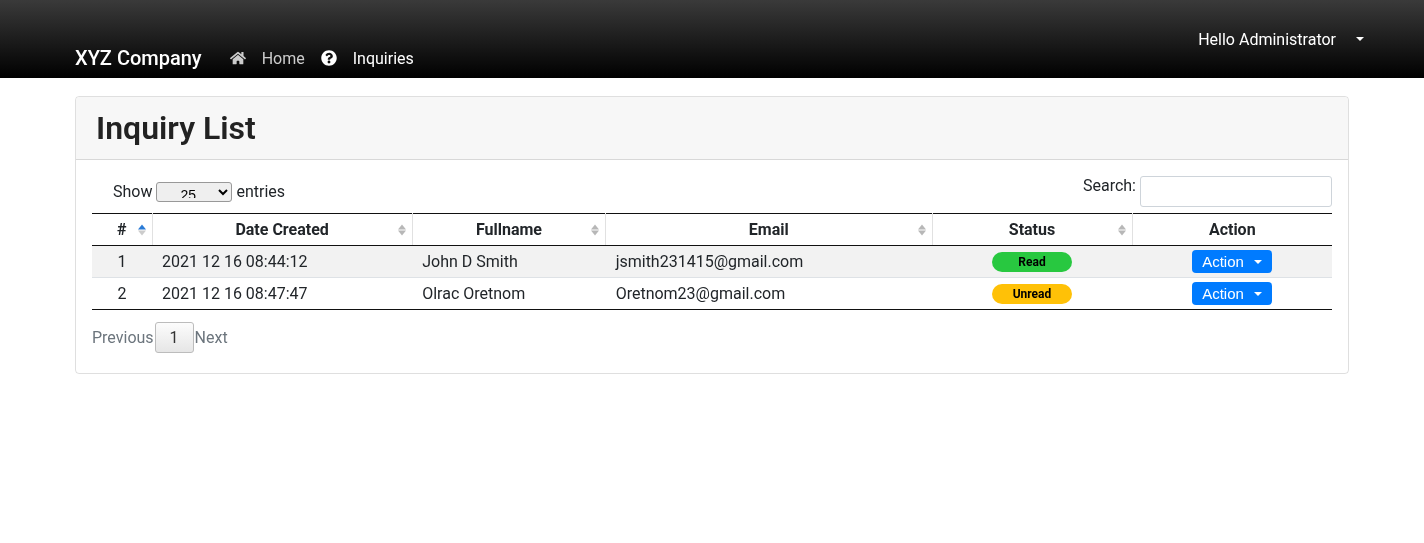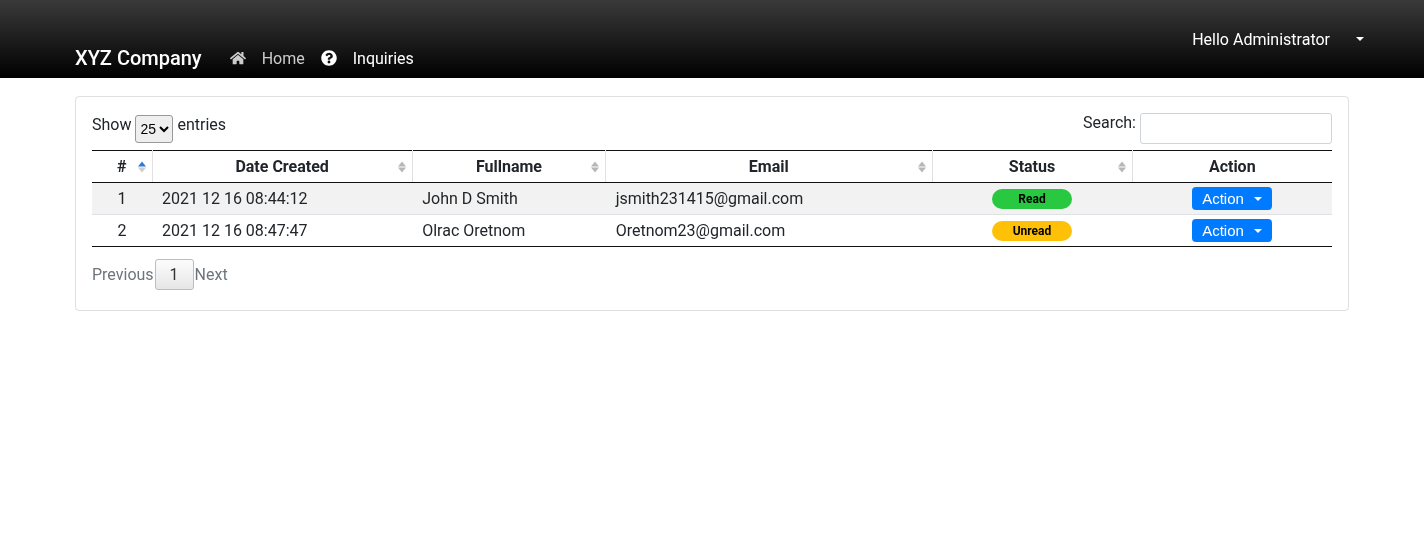"Hello Administrator" .user-dropdown { gap: 22px -> 16px }
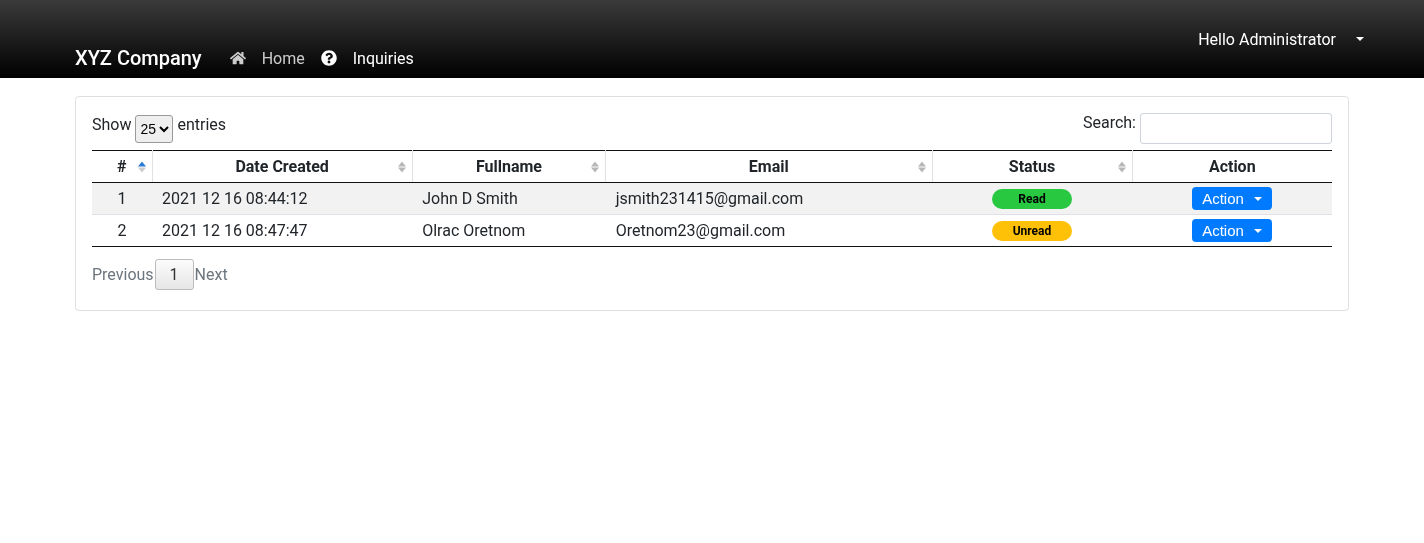"Inquiry List" div.card-header { html: none -> <div> <h2>Inquiry List</h2> </div> }
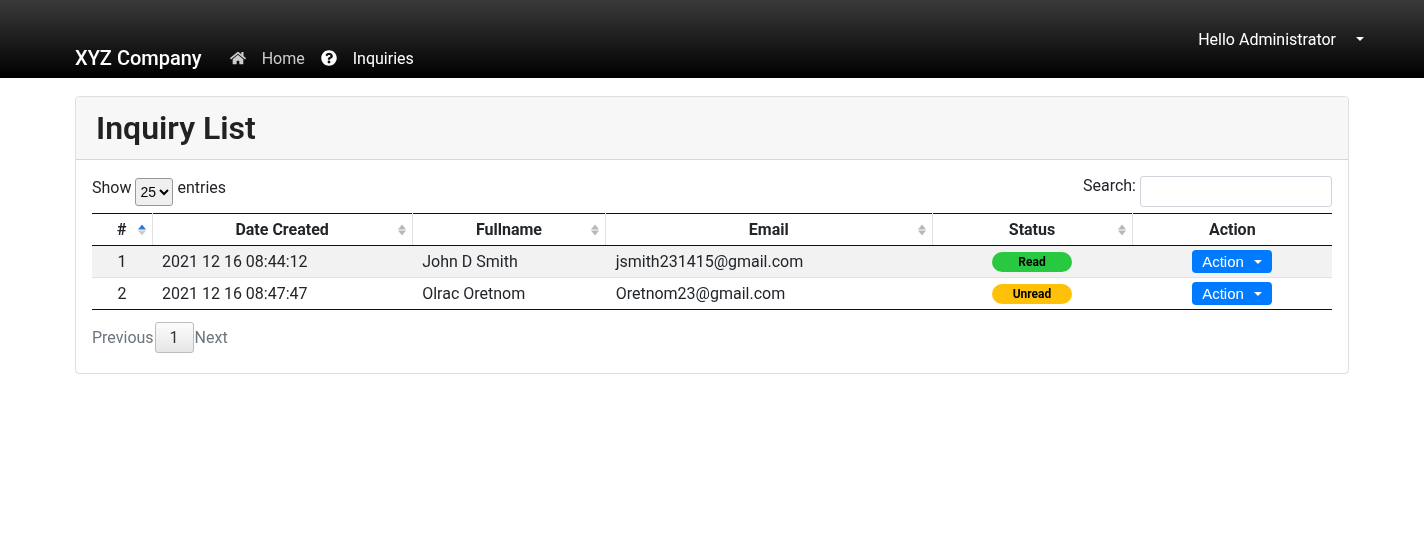"Show" .show-entries { align-items: none -> center; margin-left: none -> 21px }
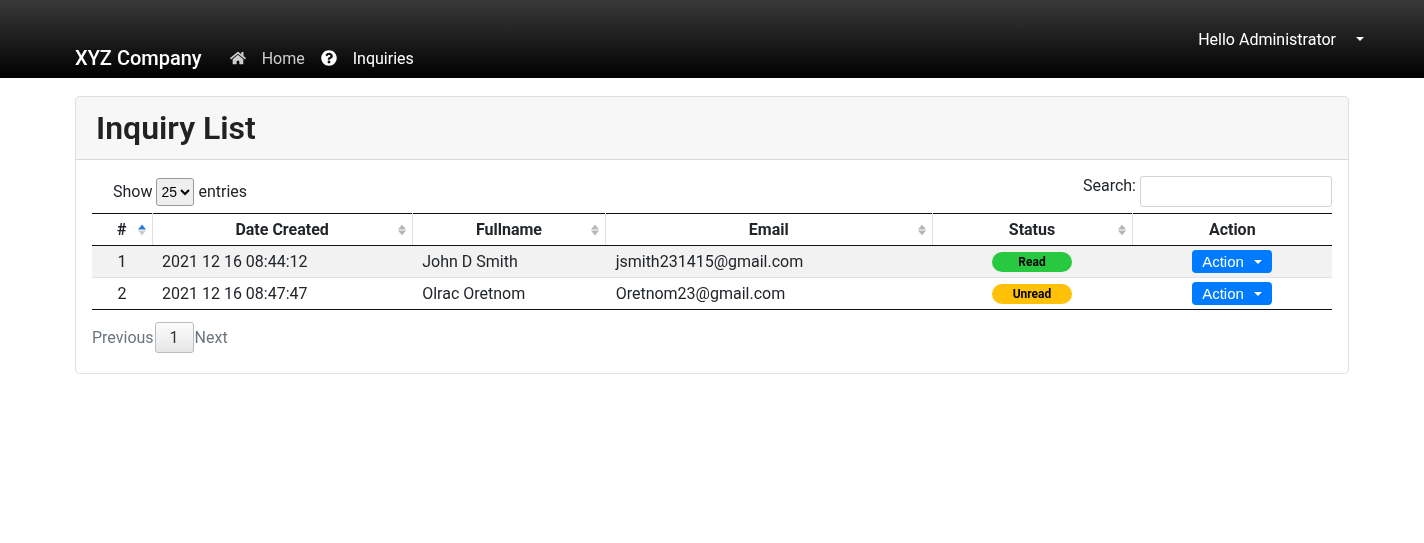"25" .show-entries select { height: 28px -> 20px; padding: 3px 0 -> 3px 19px }
